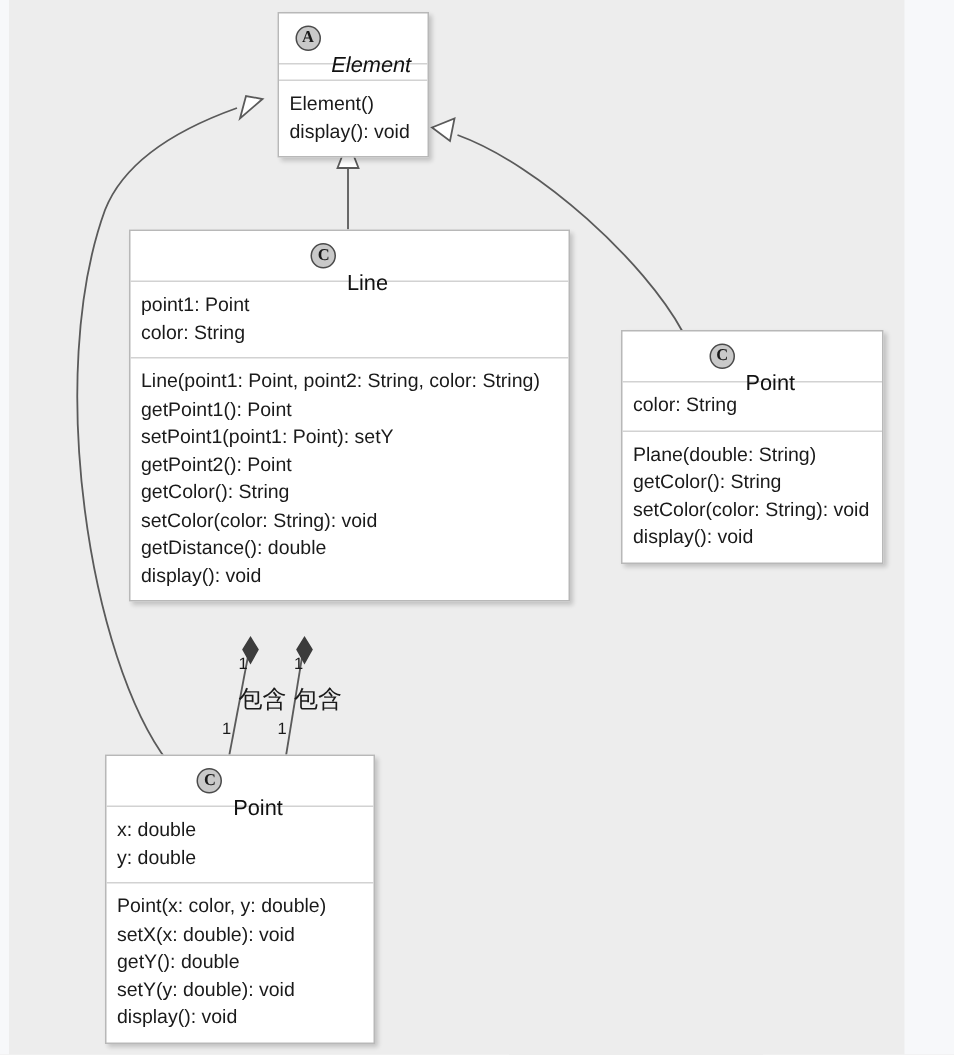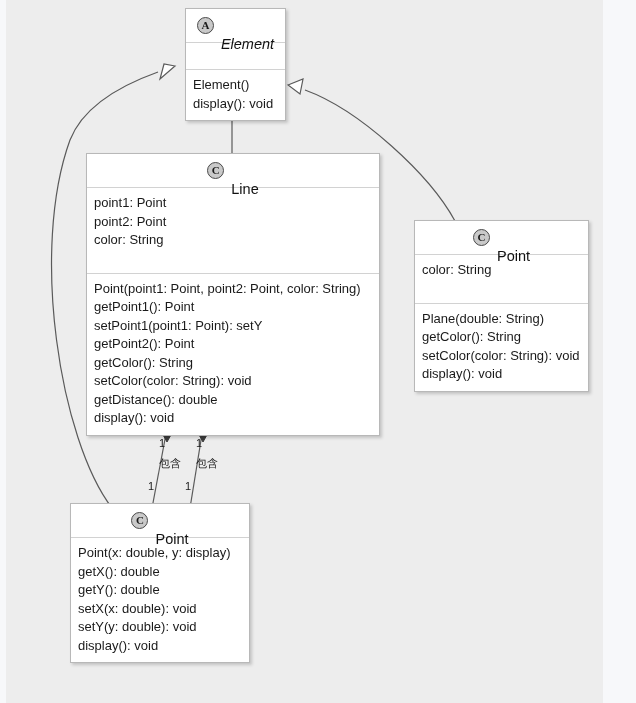"Element()" .compartment + .compartment { margin-top: 16px -> none }
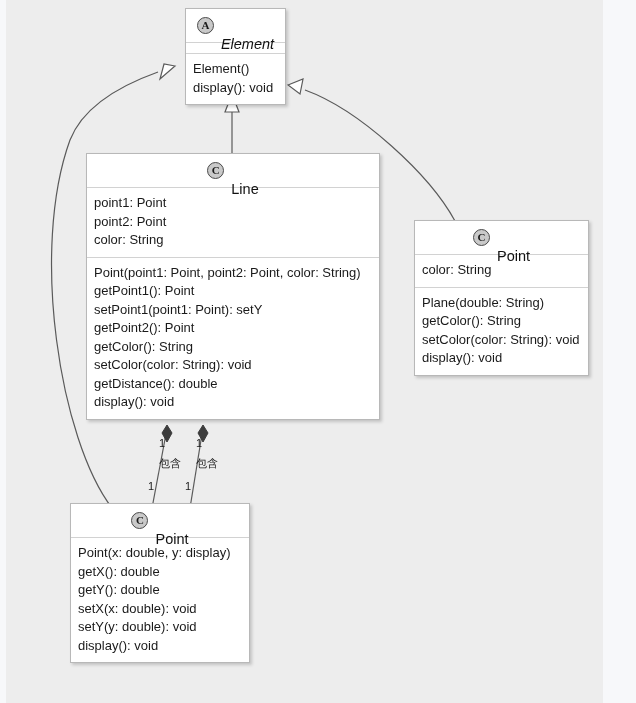"point2: Point" div.member { html: <div>point2: Point</div> -> none }
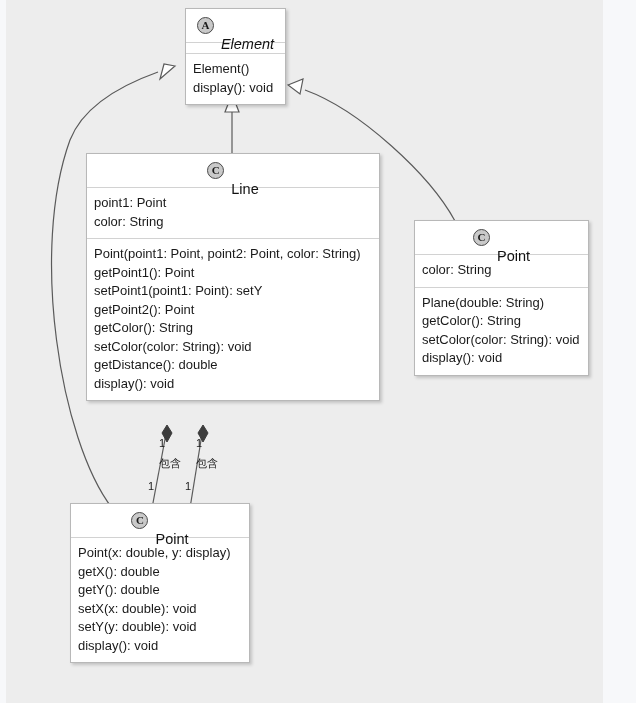"Point(point1: Point, point2: Point," div.member { text: Point(point1: Point, point2: Point -> Line(point1: Point, point2: String }
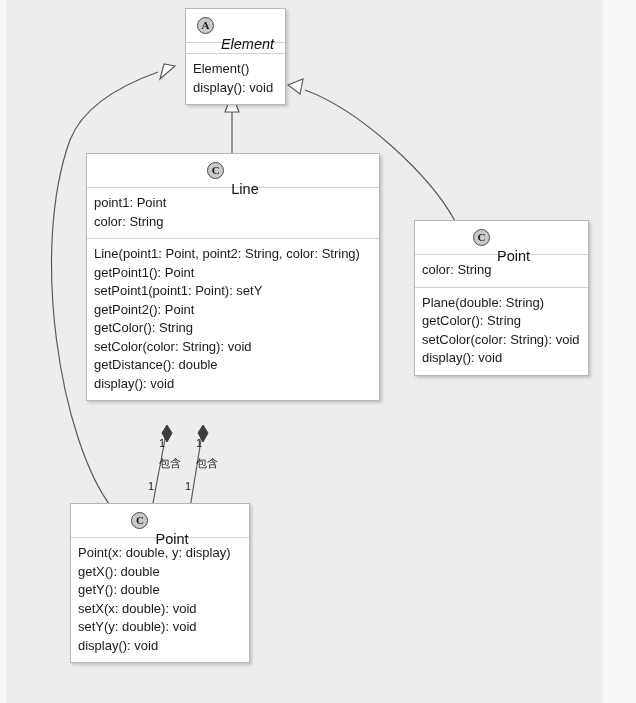"包含" .edge-label { font-size: 11px -> 16px }
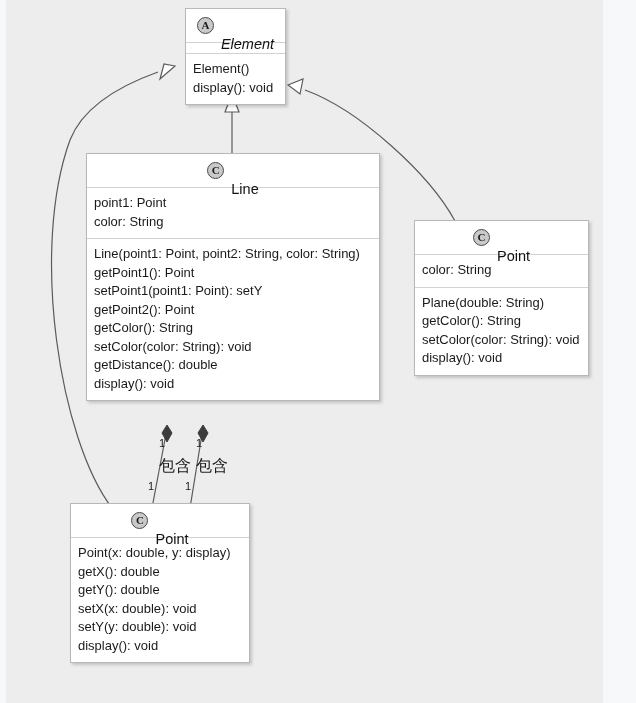"x: double" div.compartment { html: none -> <div> <div>x: double</div> <div>y: double</div> </div> }
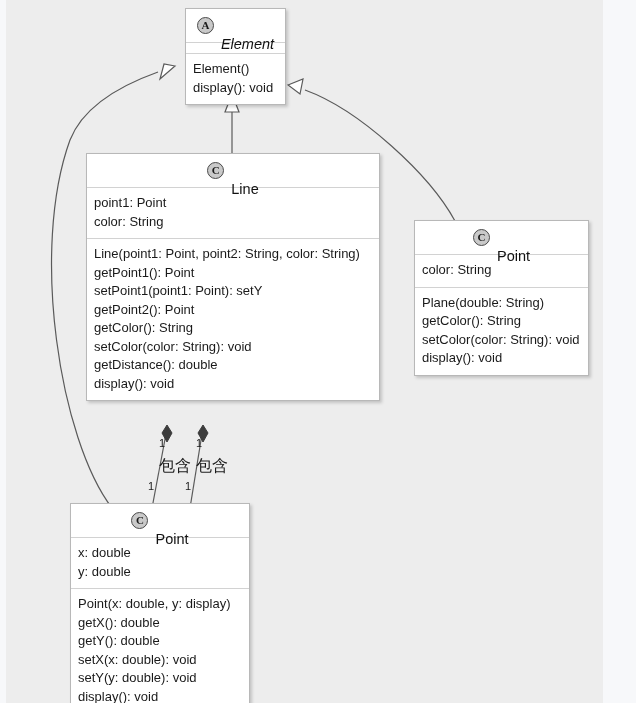"Point(x: double, y: display)" div.member { text: double, y: display -> color, y: double }
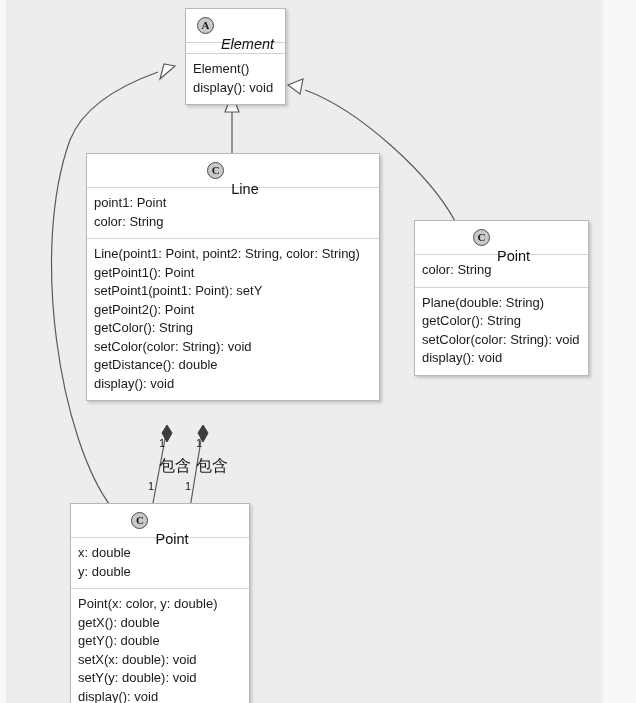"getX(): double" div.member { html: <div>getX(): double</div> -> none }
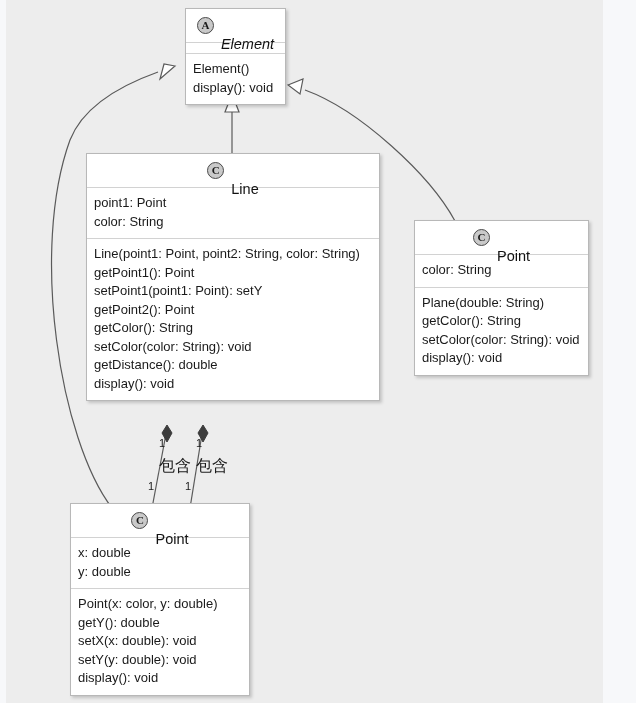"getY(): double" div.member { order: before "setX(x: double): void" -> after "setX(x: double): void" }
